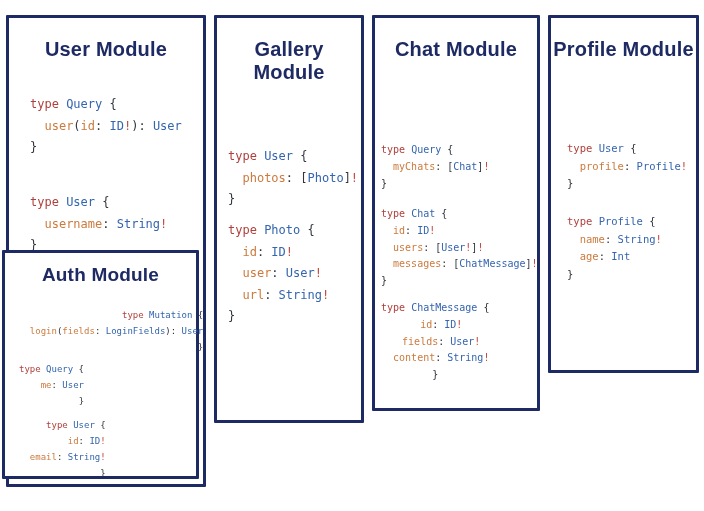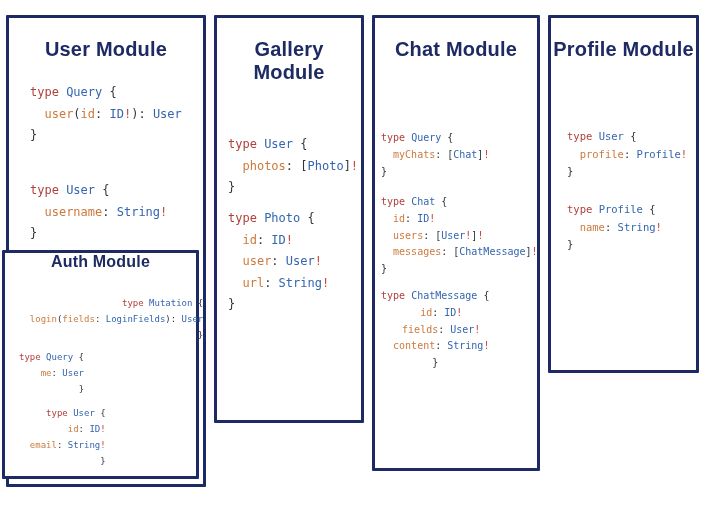"Chat Module" #chat-module { height: 456px -> 396px }
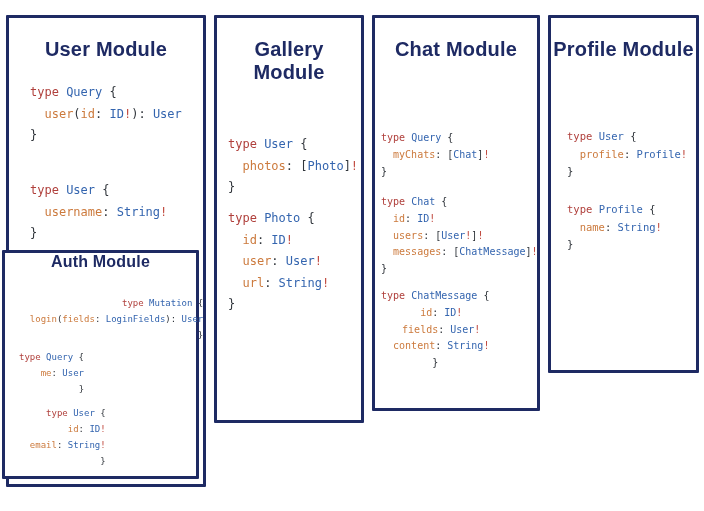"type Query {" .blk { margin-top: none -> 12px }
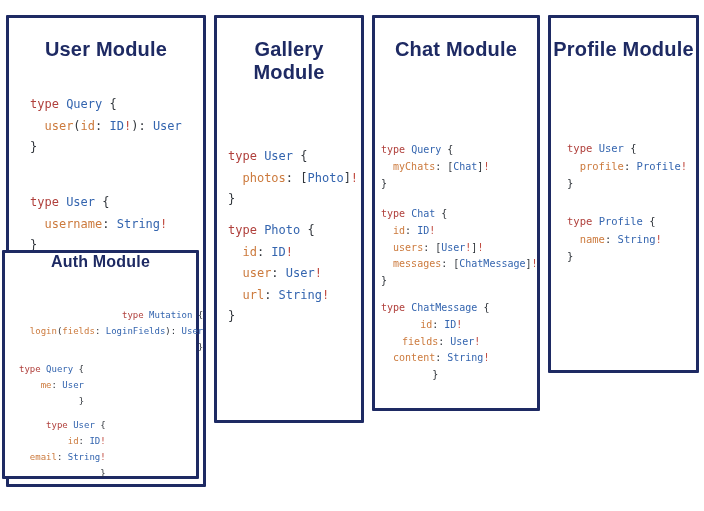"age: Int" div.code-line { html: none -> <div><span> </span><span>age</span><span>: </span><span>Int</span></div> }
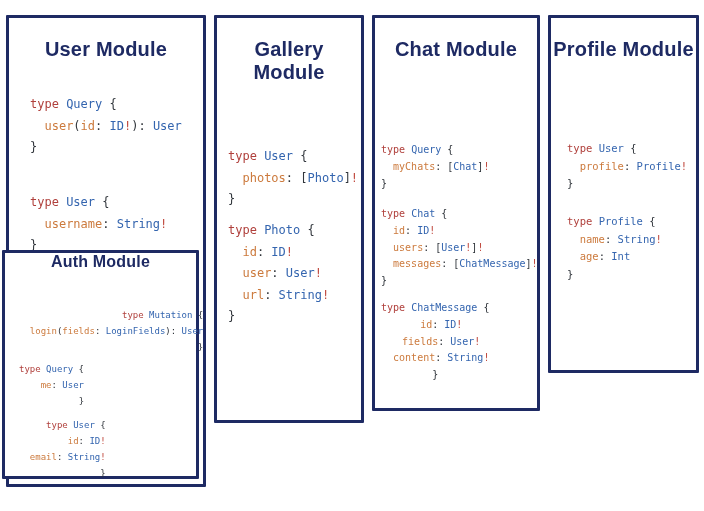"Auth Module" #auth-module .panel-title { font-size: 16px -> 19px; top: 0 -> 11px }
